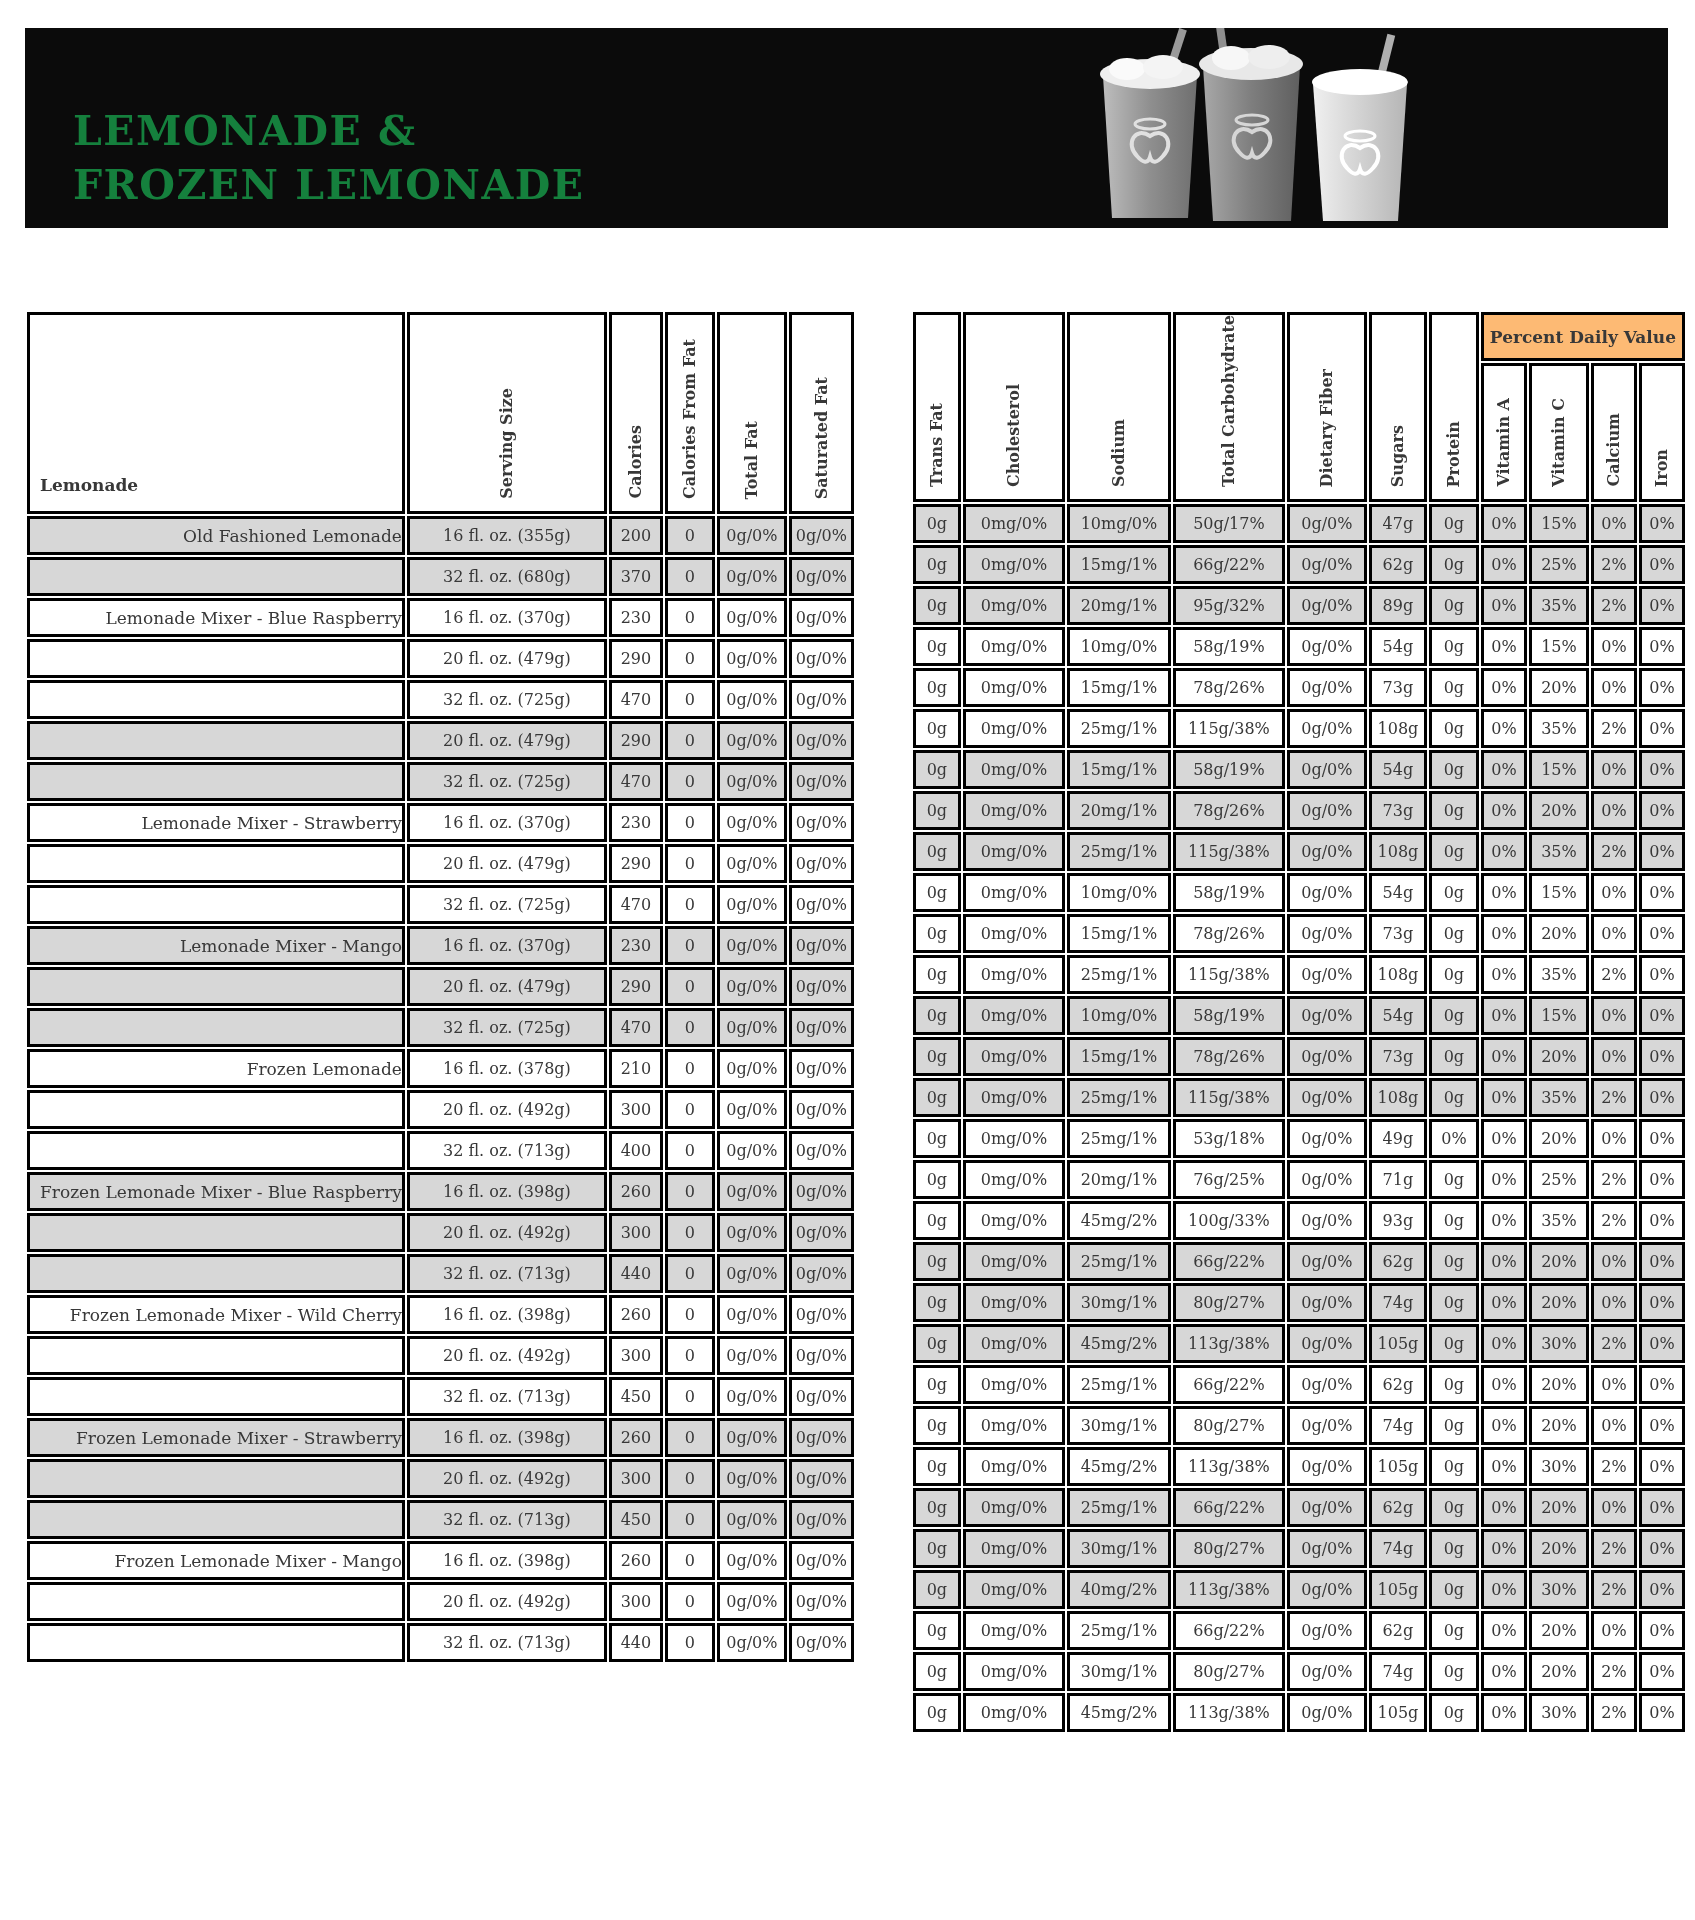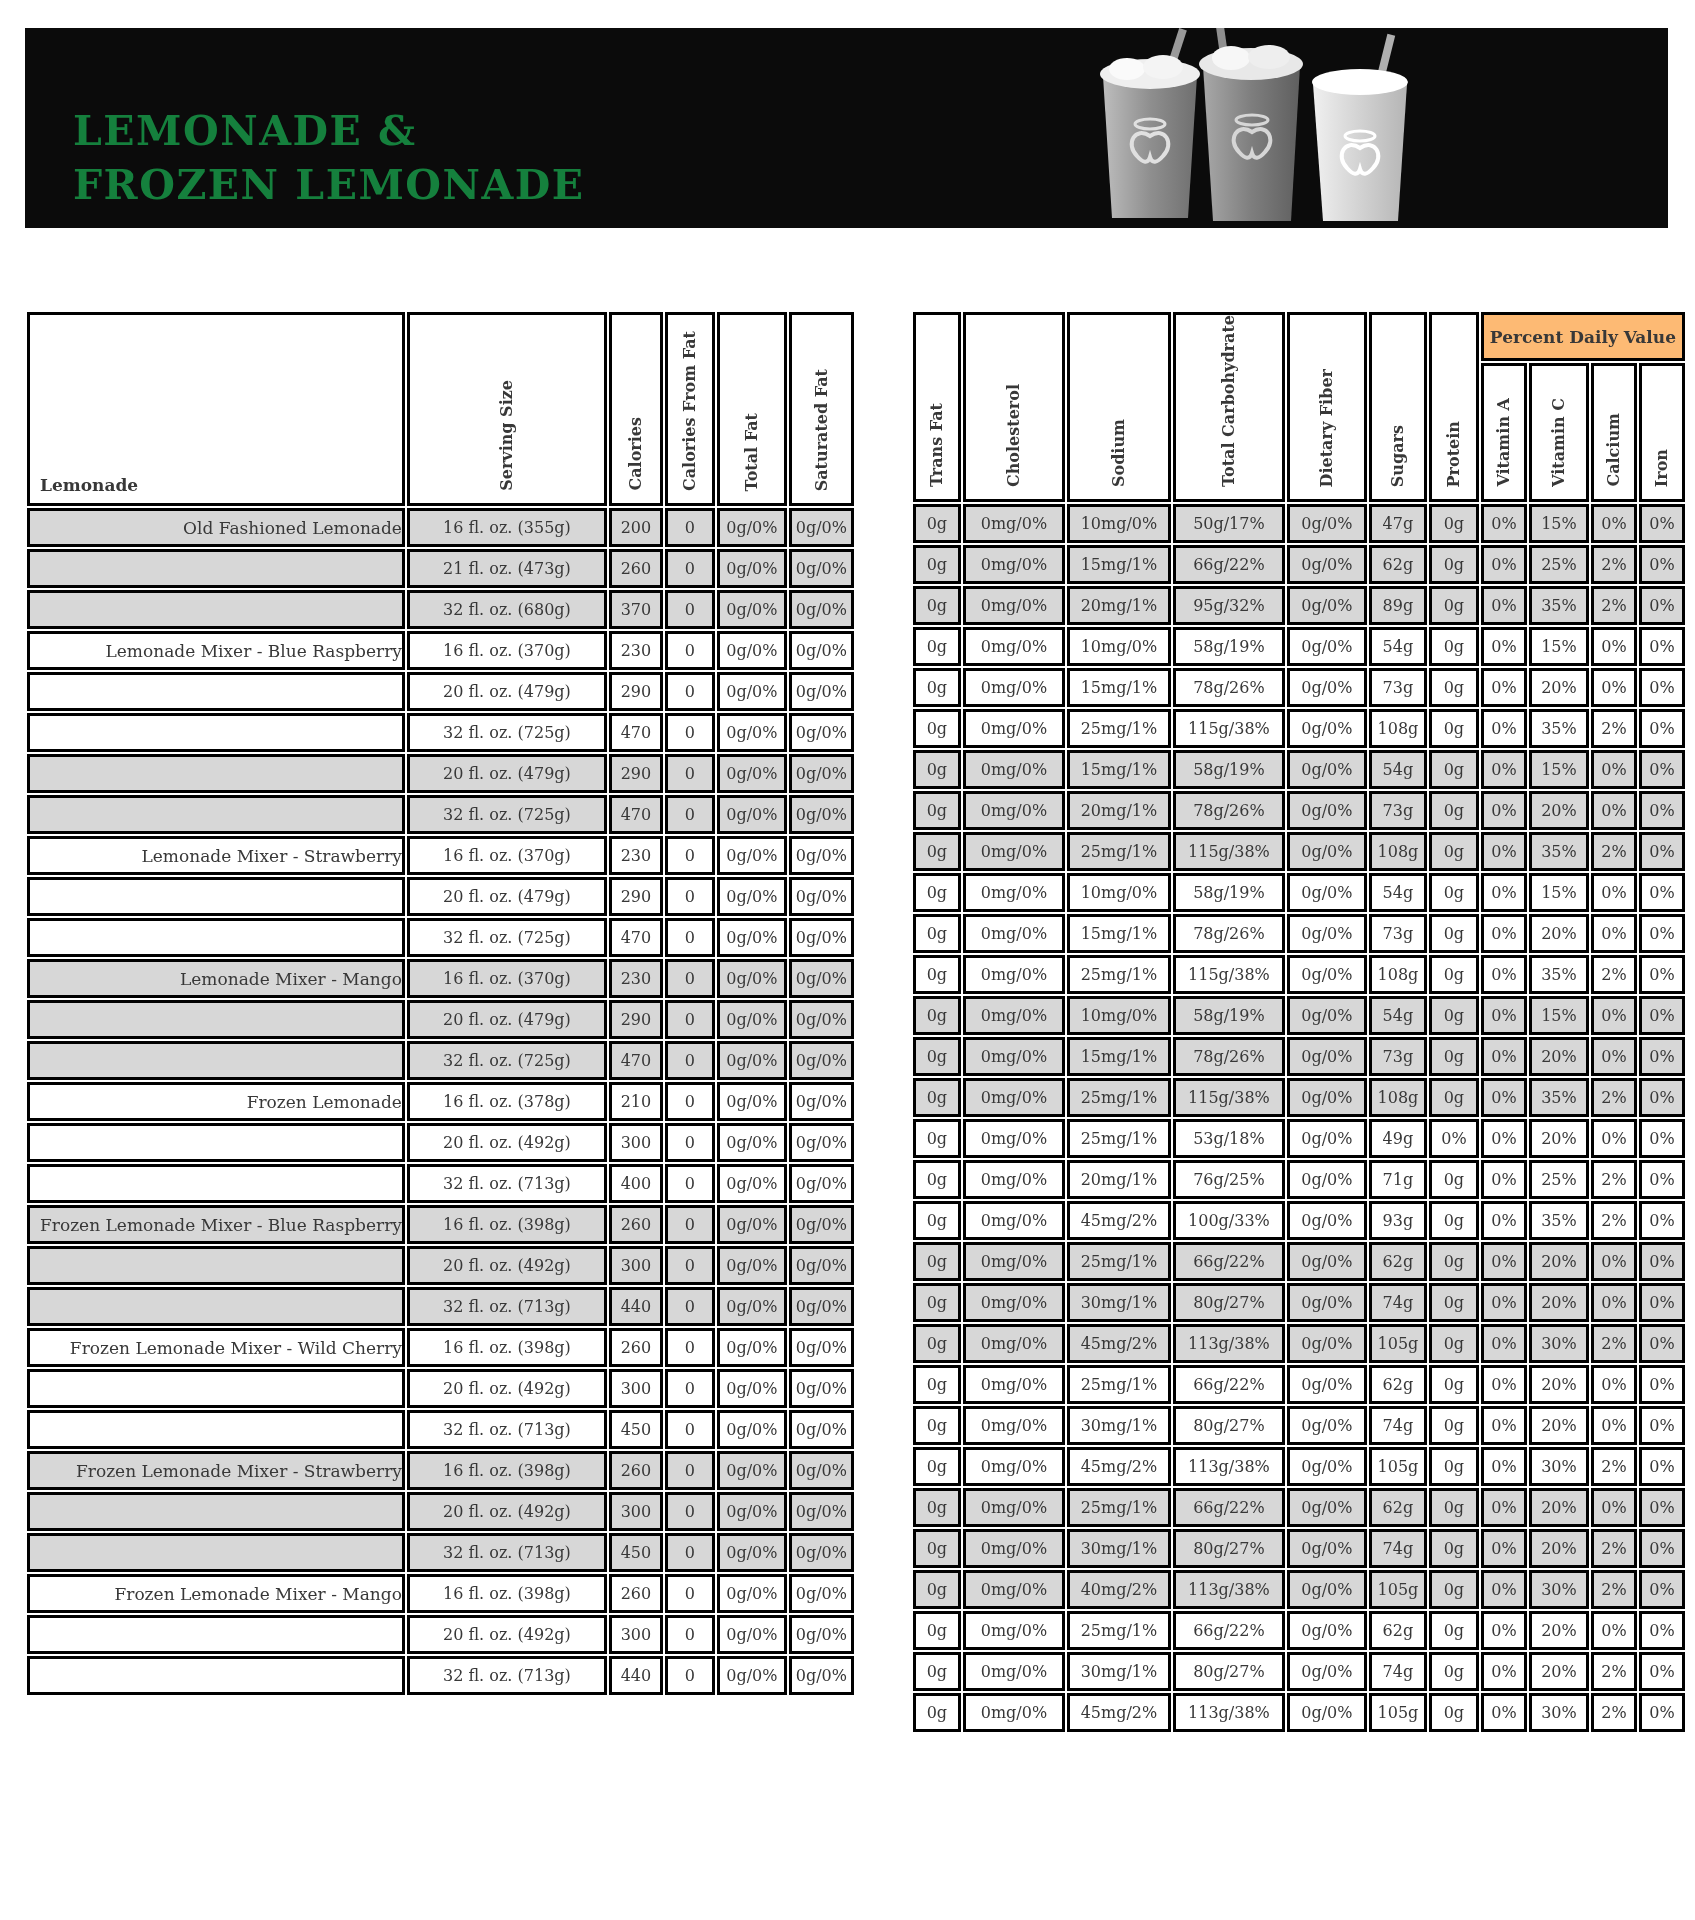"Lemonade" .corner-th { padding-bottom: 8px -> 16px }
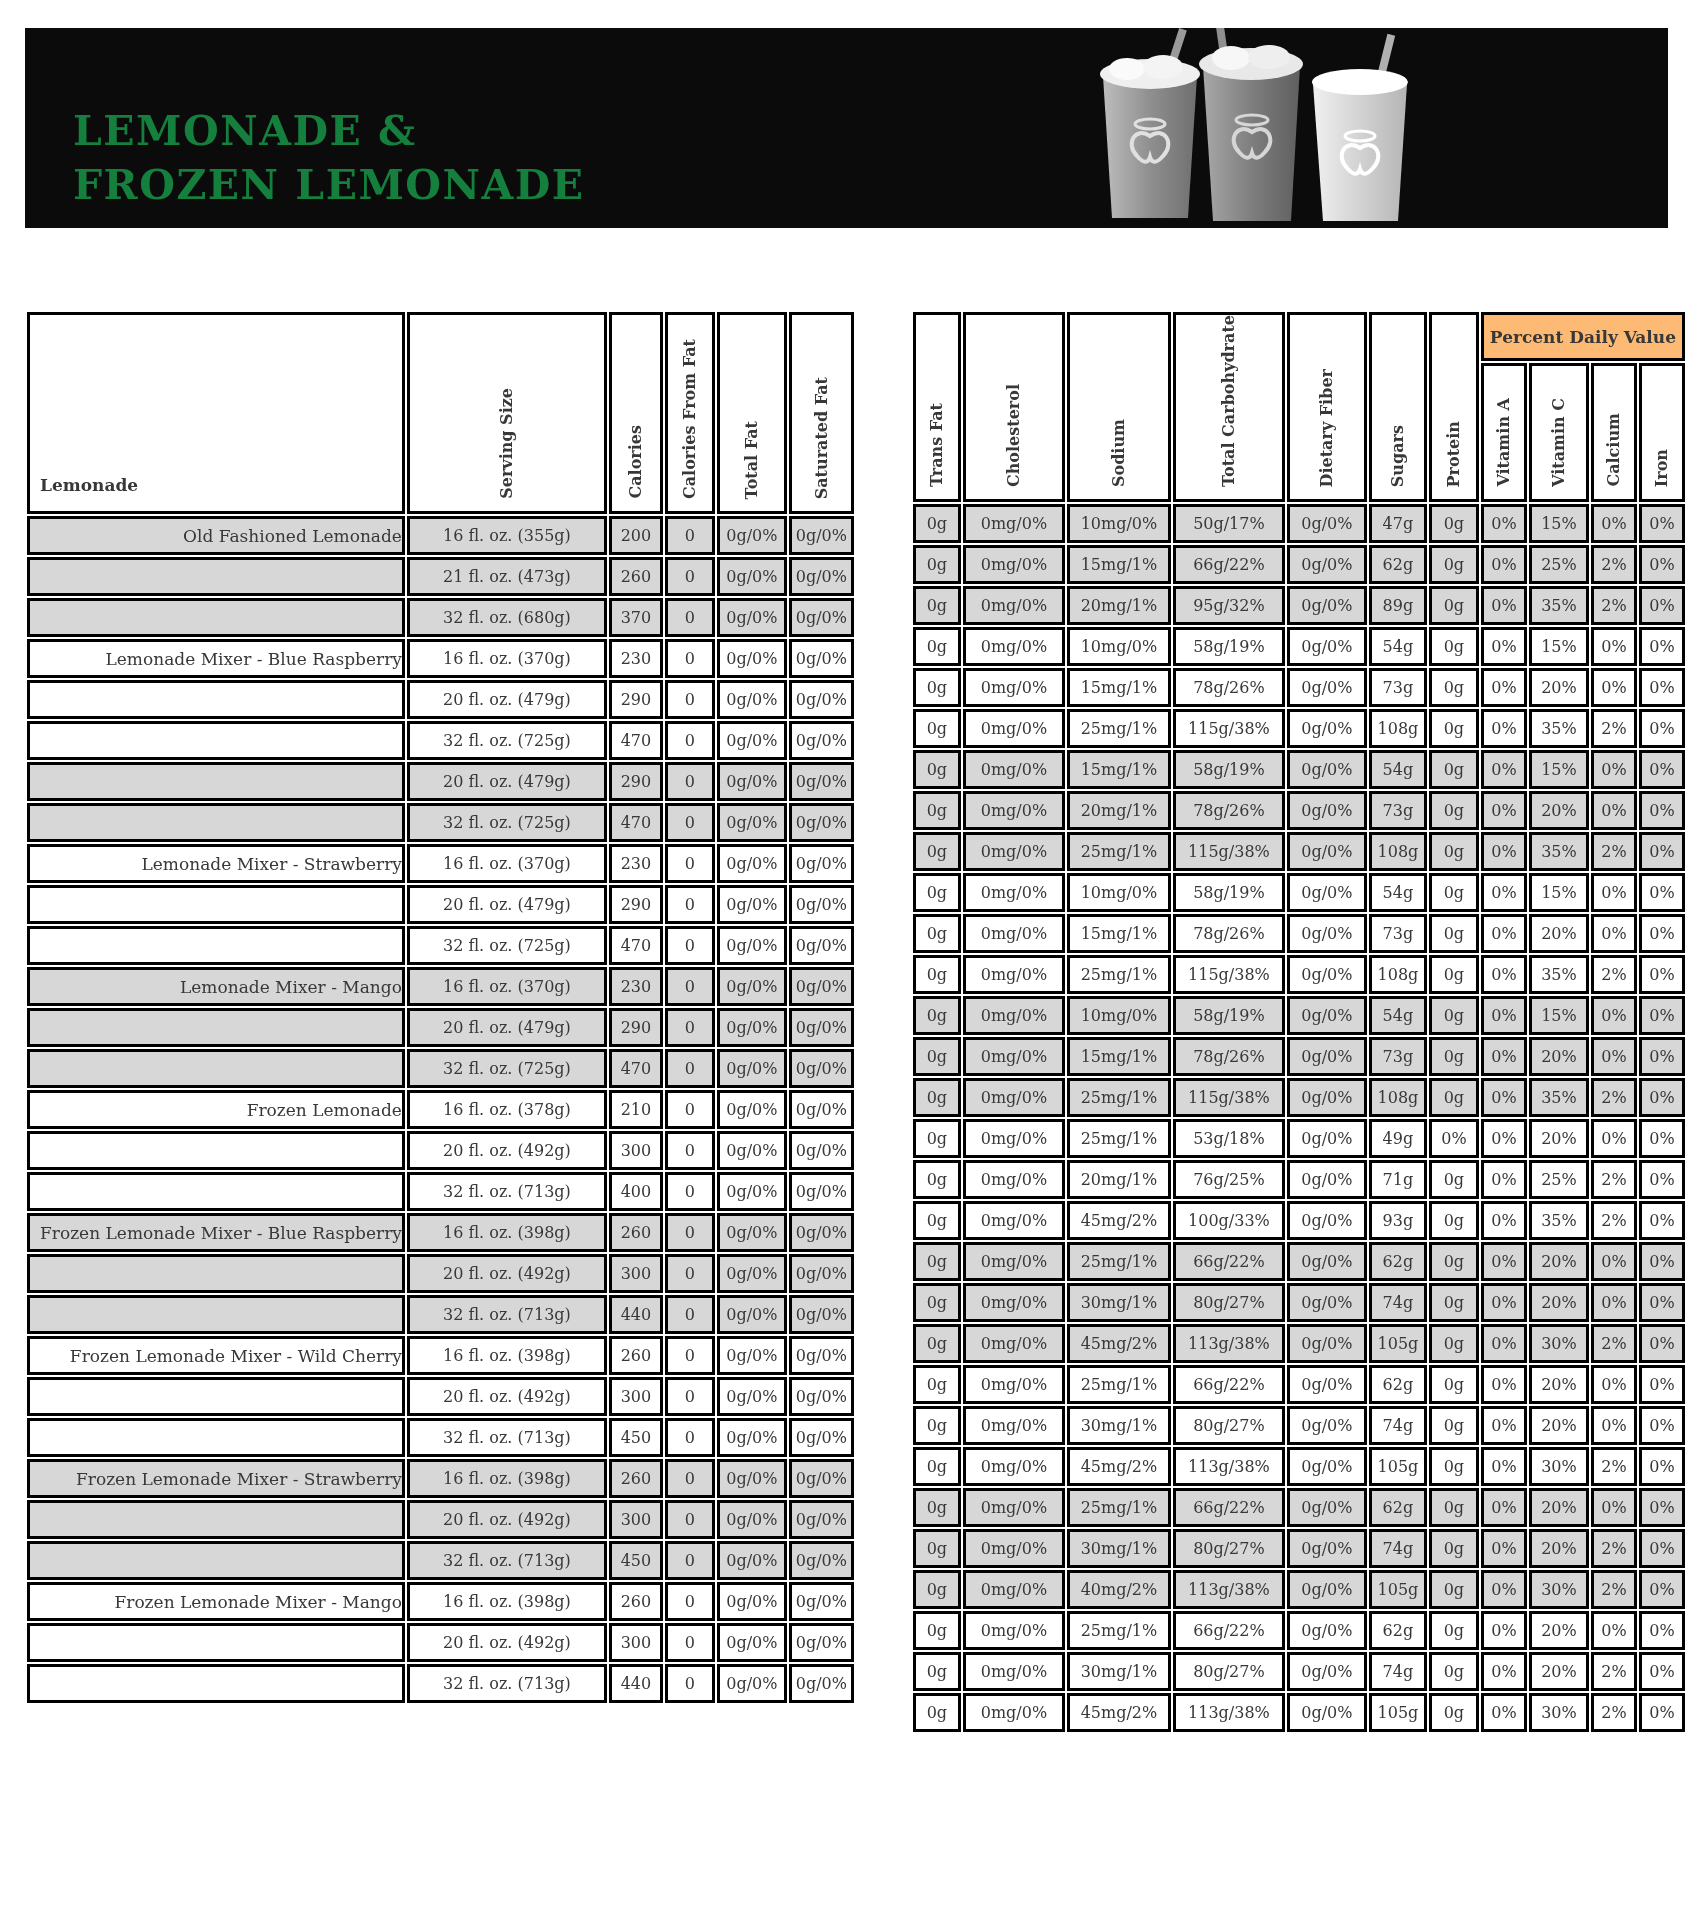"21 fl. oz. (473g)" tr.shade-gray { html: <tr> <td></td> <td>21 fl. oz. (473g)</td> <td>260</td> <td>0</td> <td>0g/0%</td> <td>0g/0%</td> </tr> -> none }
